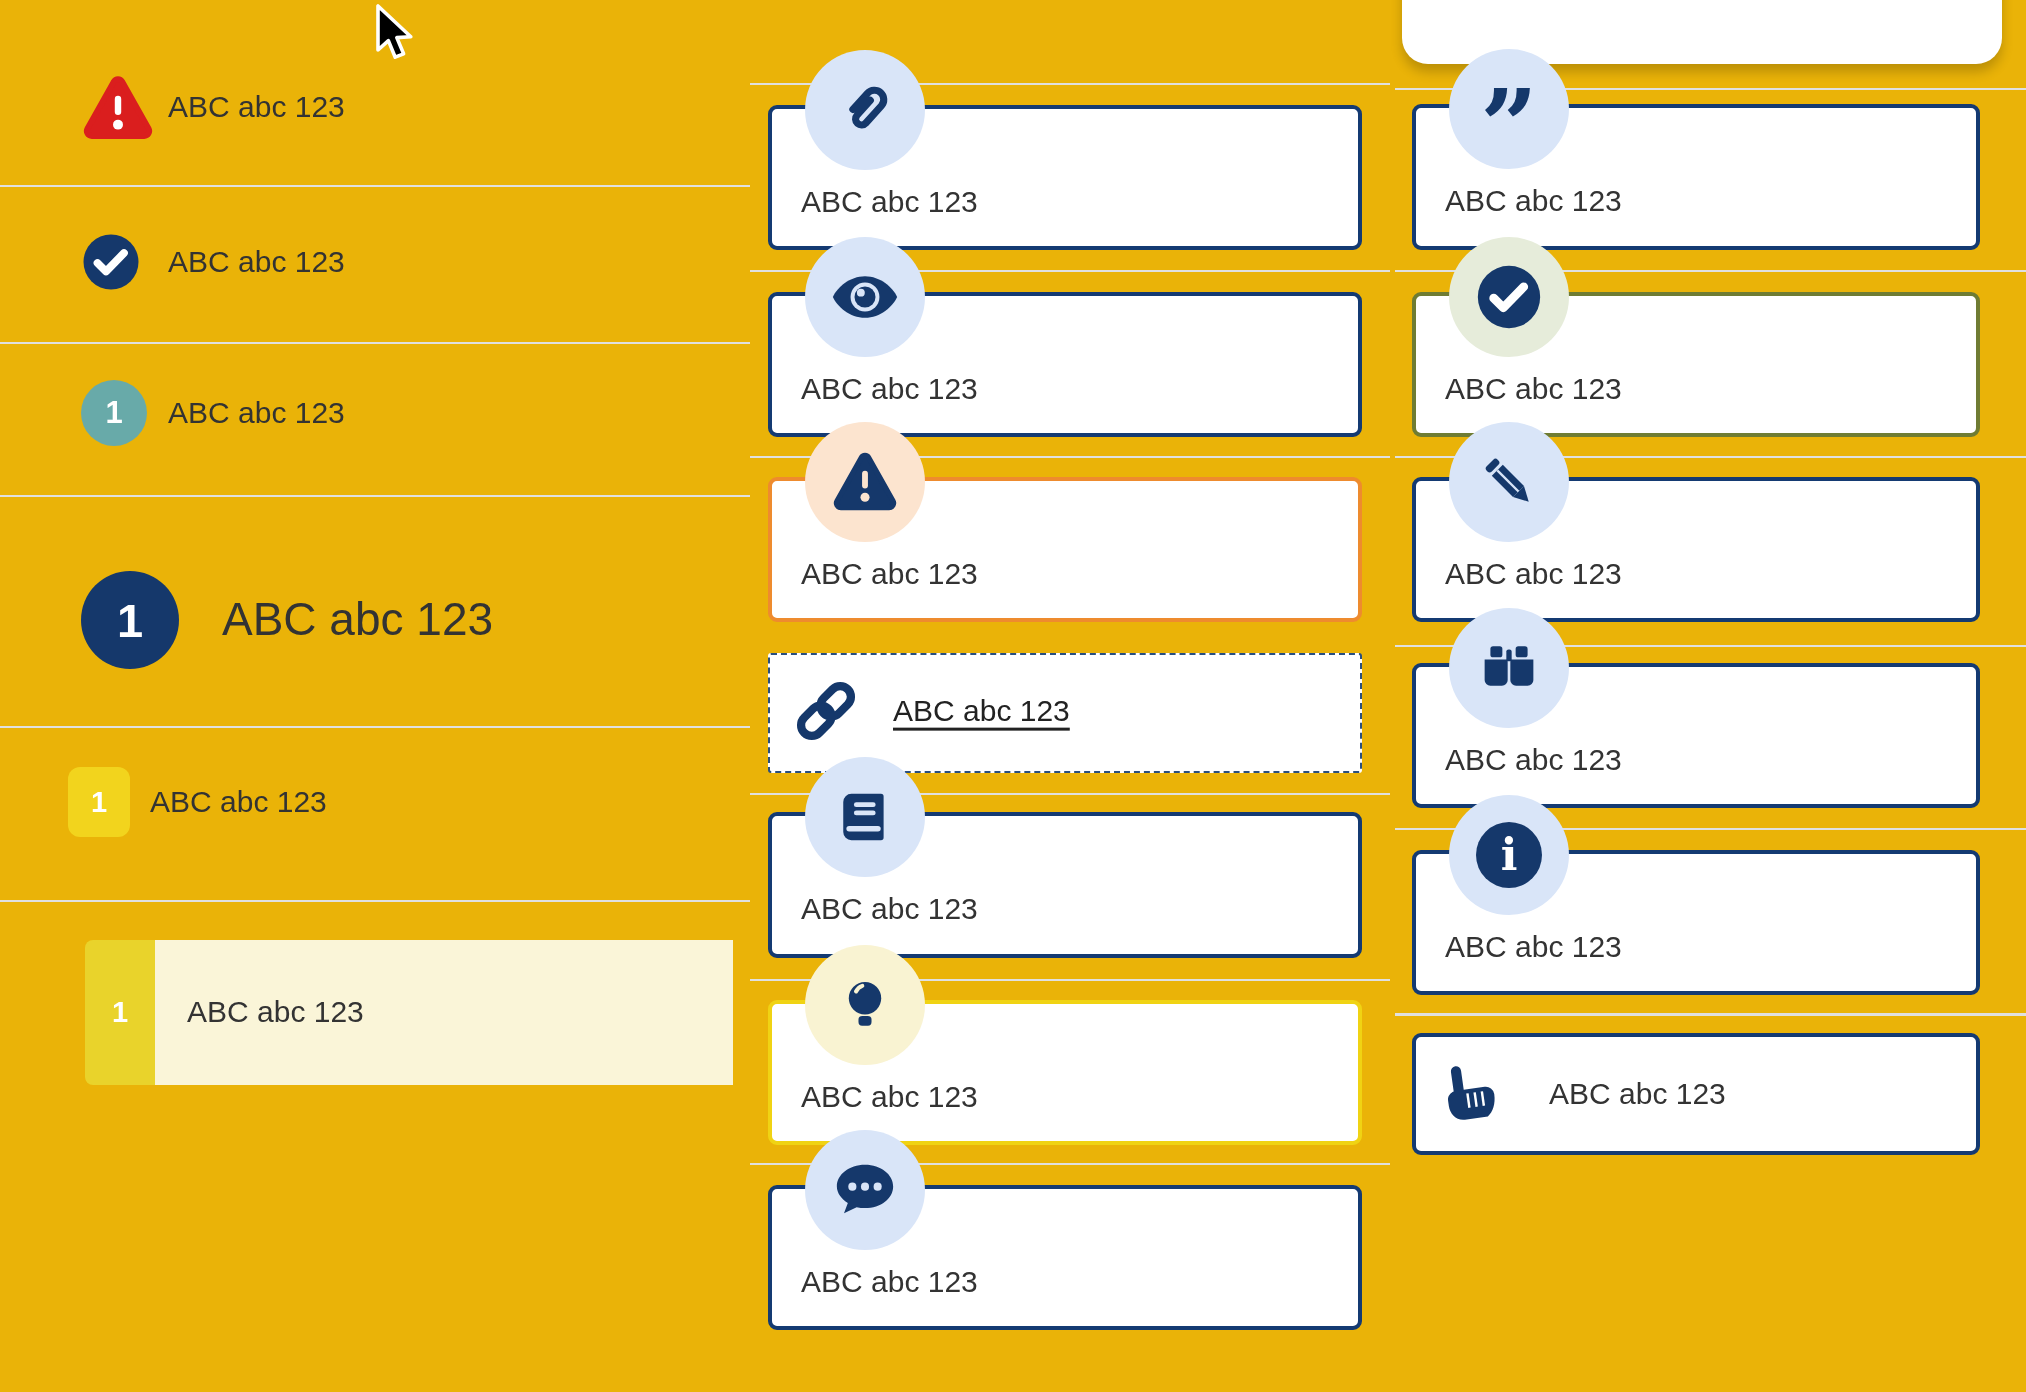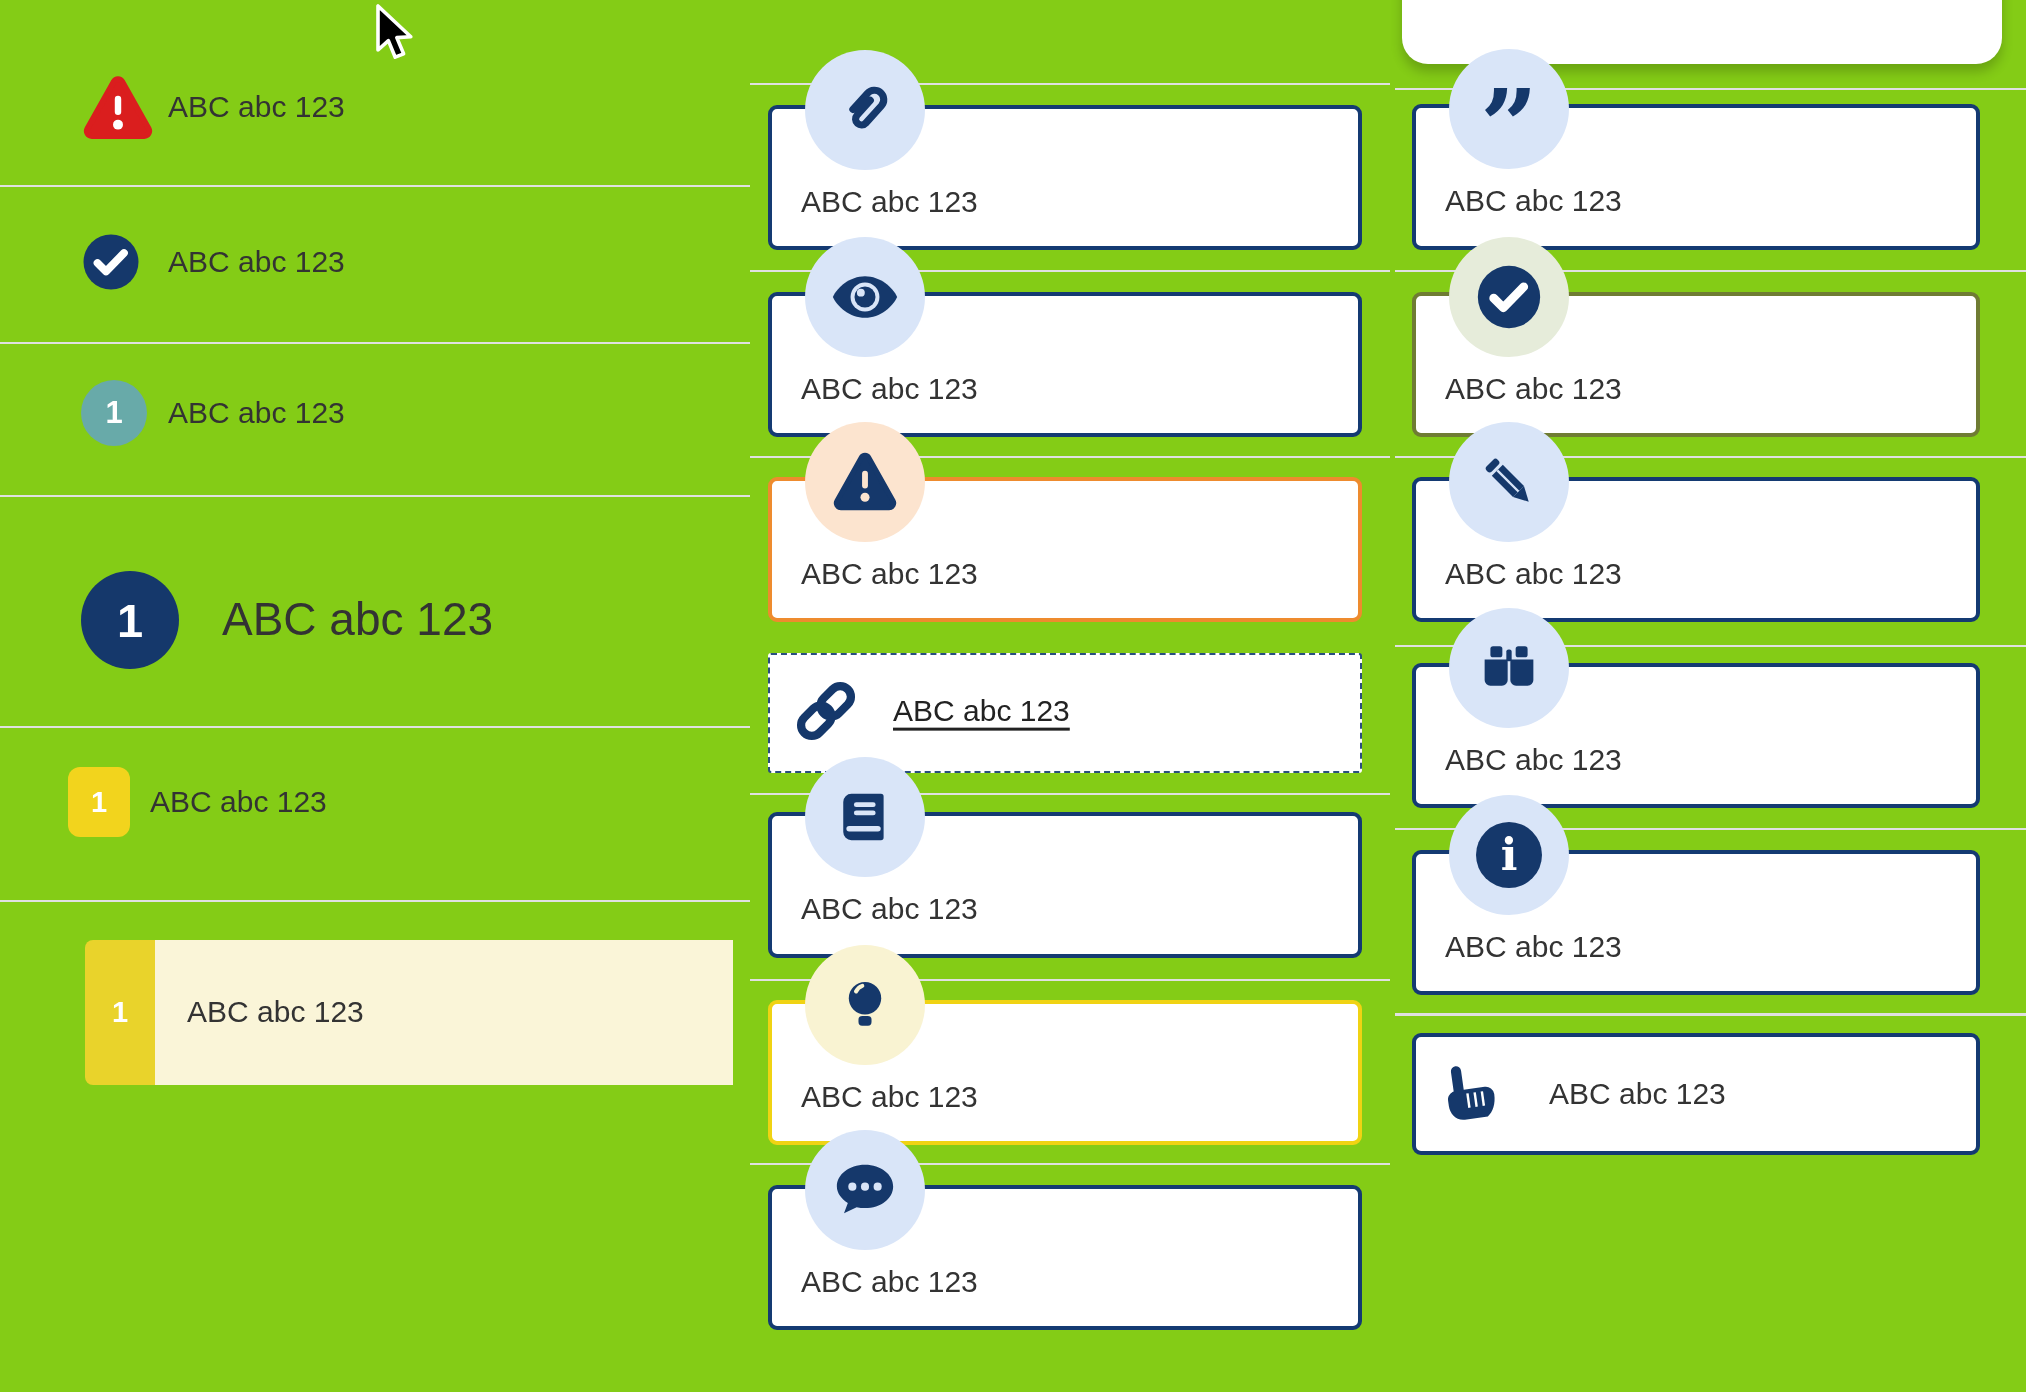"ABC abc 123" .stage { background: #84cc16 -> #eab308 }
